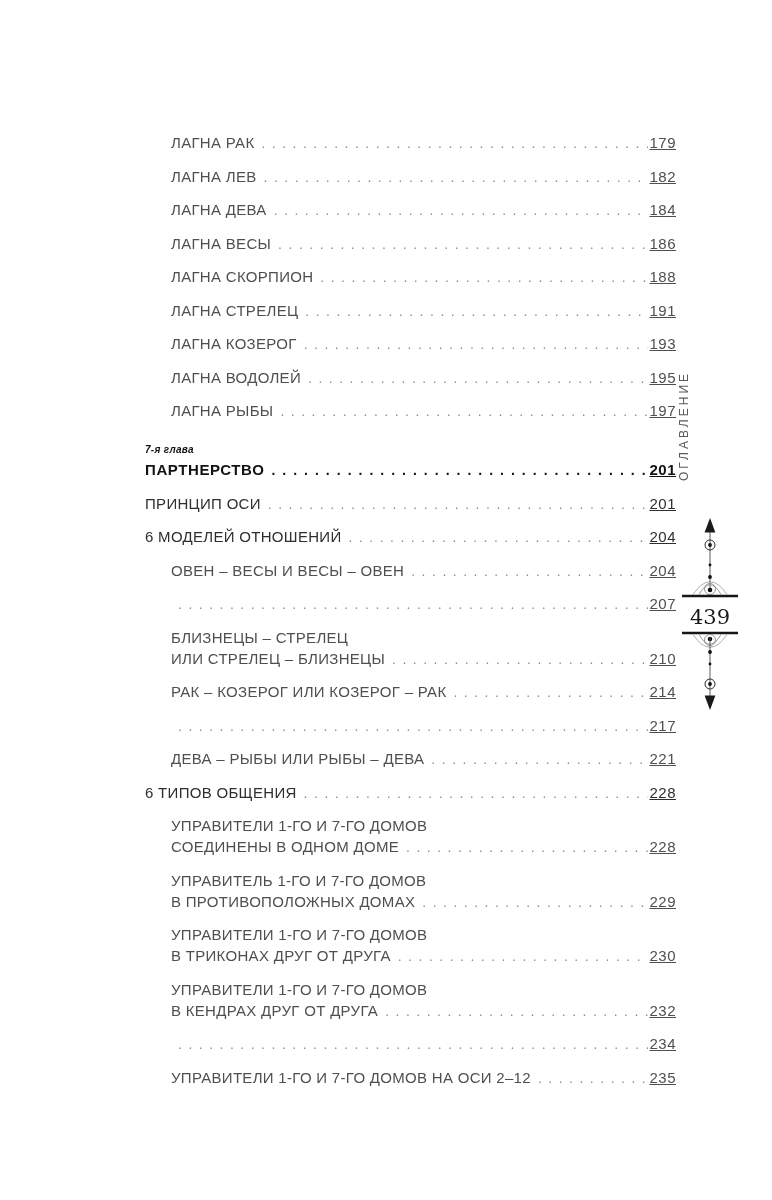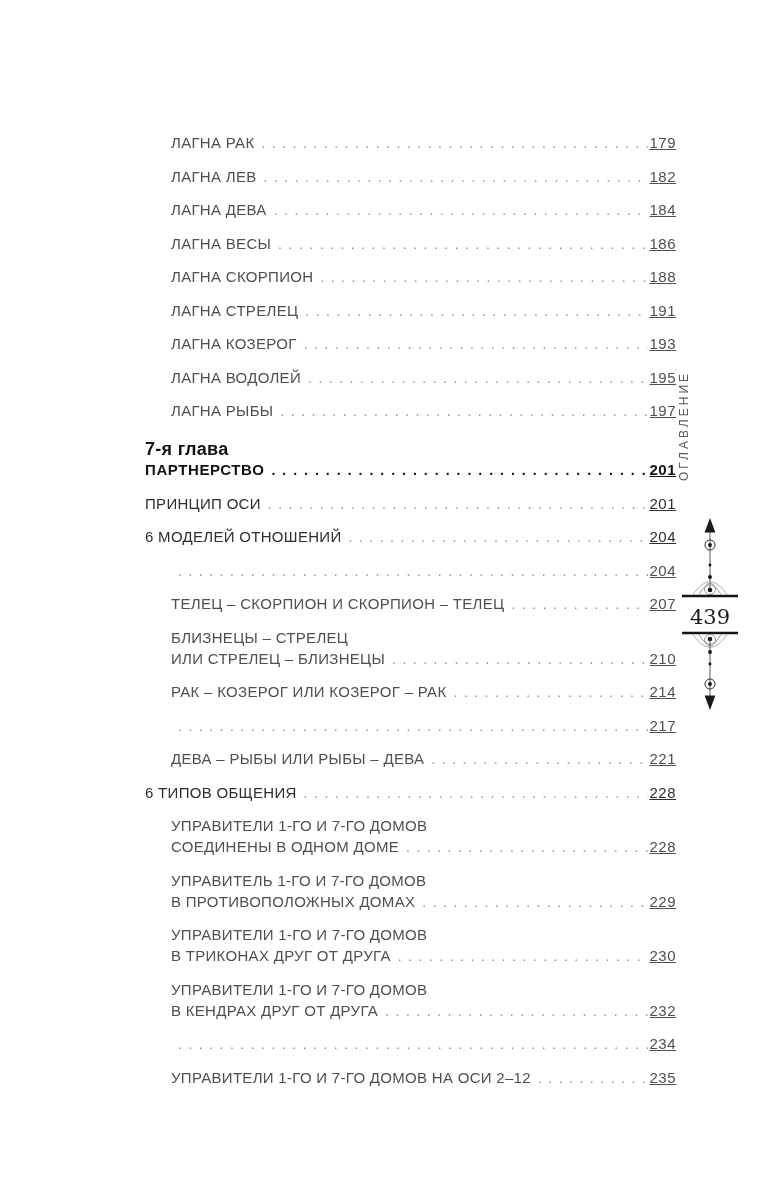"7-я глава" .entry .kicker { font-size: 18px -> 10px; font-style: none -> italic }
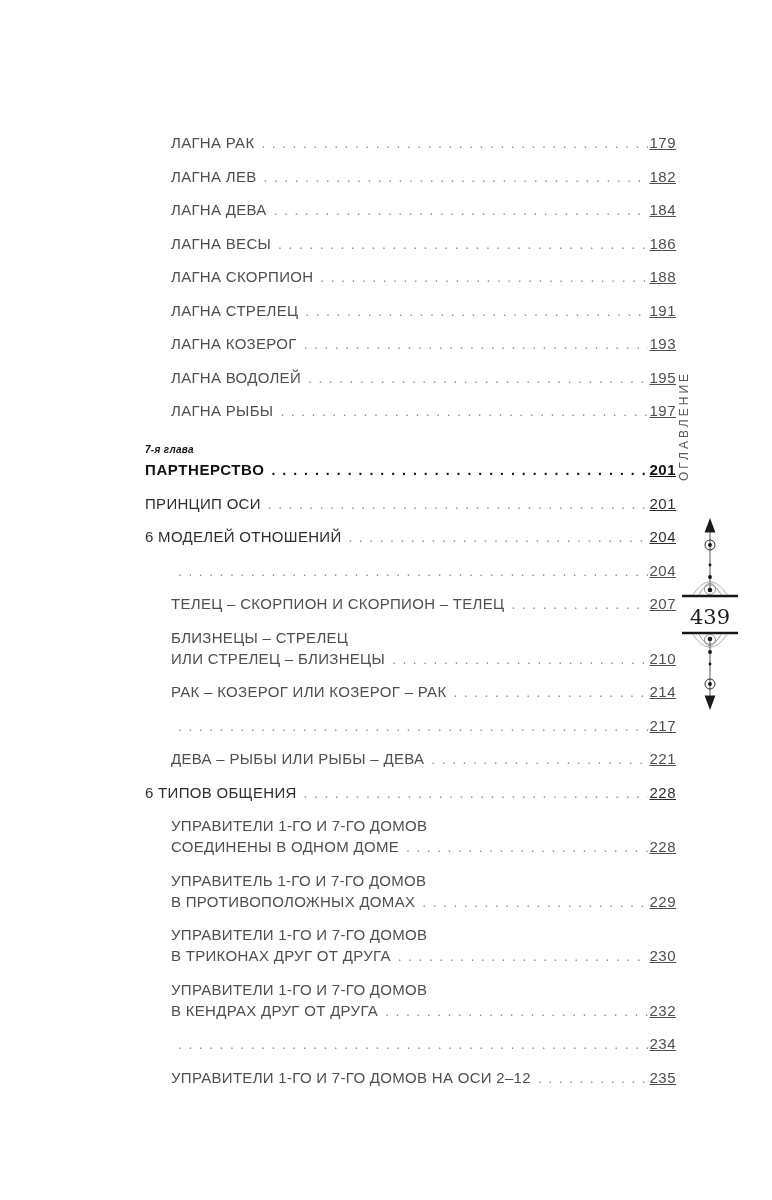"ОВЕН – ВЕСЫ И ВЕСЫ" span.title { html: none -> <span>ОВЕН – ВЕСЫ И ВЕСЫ – ОВЕН</span> }
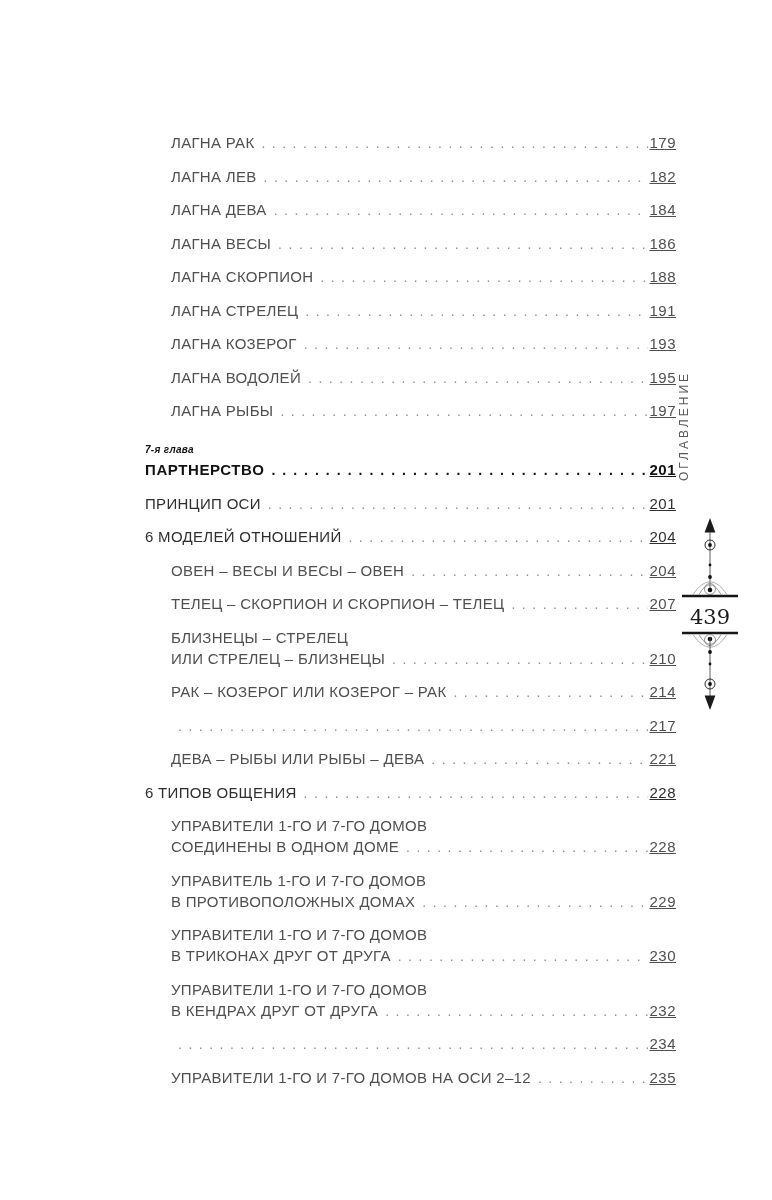"ТЕЛЕЦ – СКОРПИОН И СКОРПИОН" span.title { html: <span>ТЕЛЕЦ – СКОРПИОН И СКОРПИОН – ТЕЛЕЦ</span> -> none }
